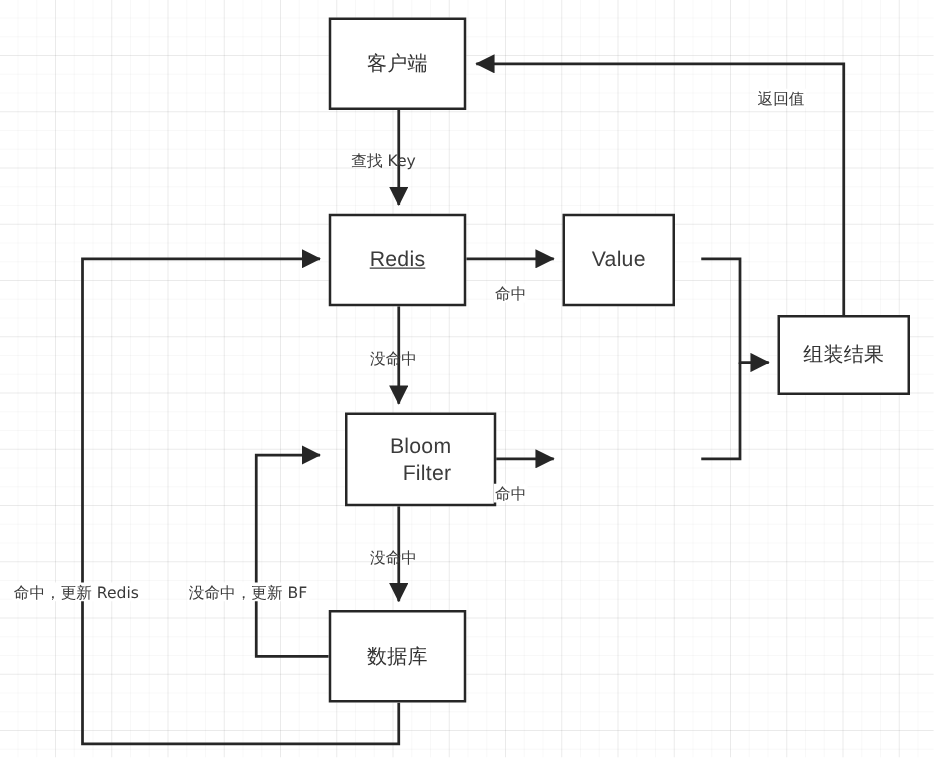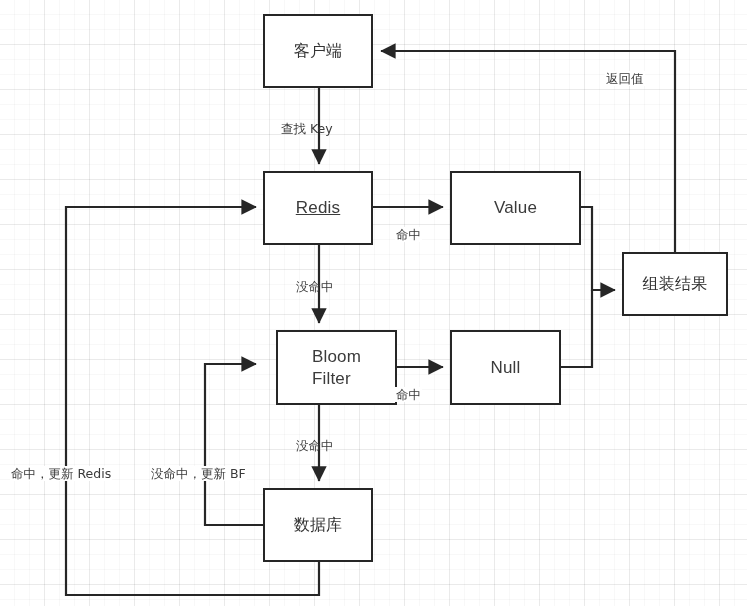"客户端" .node { text-align: left -> right }
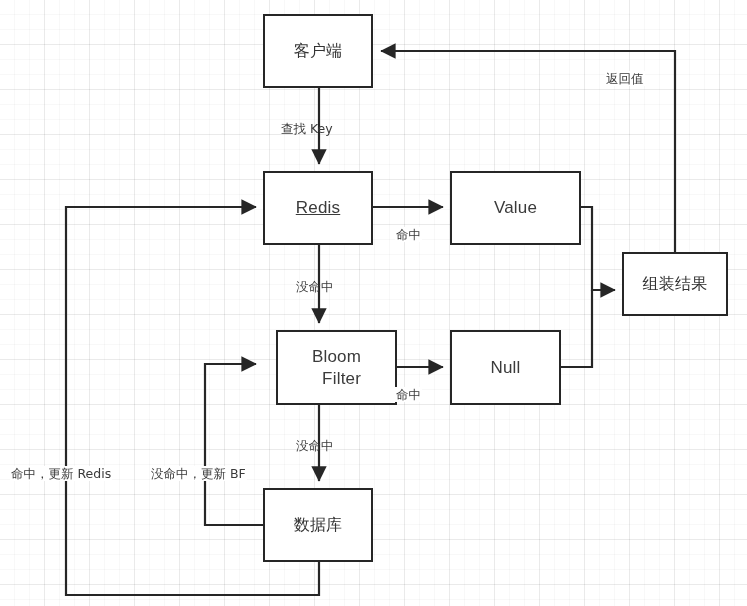"Value" div.node { width: 131px -> 90px }
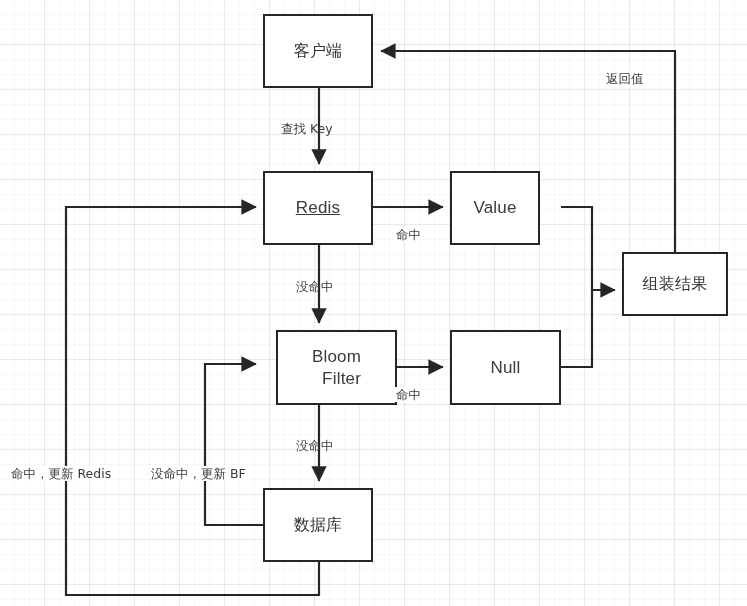"Null" div.node { html: <div>Null</div> -> none }
